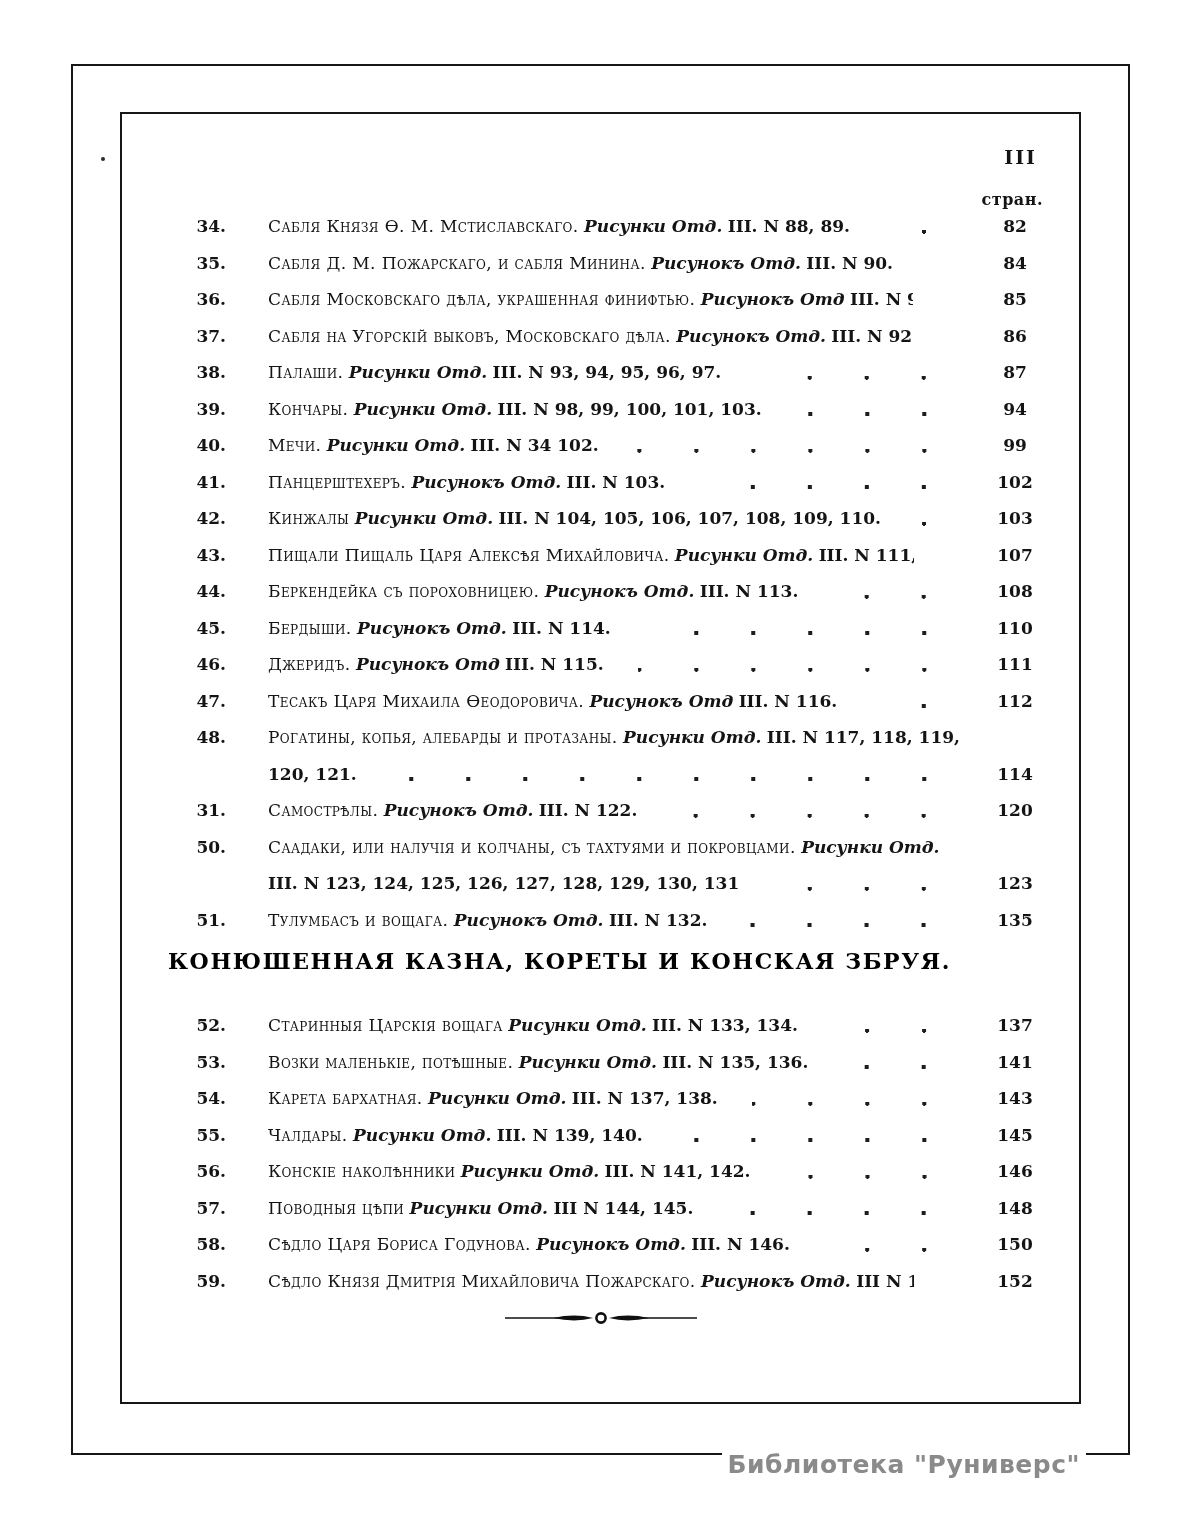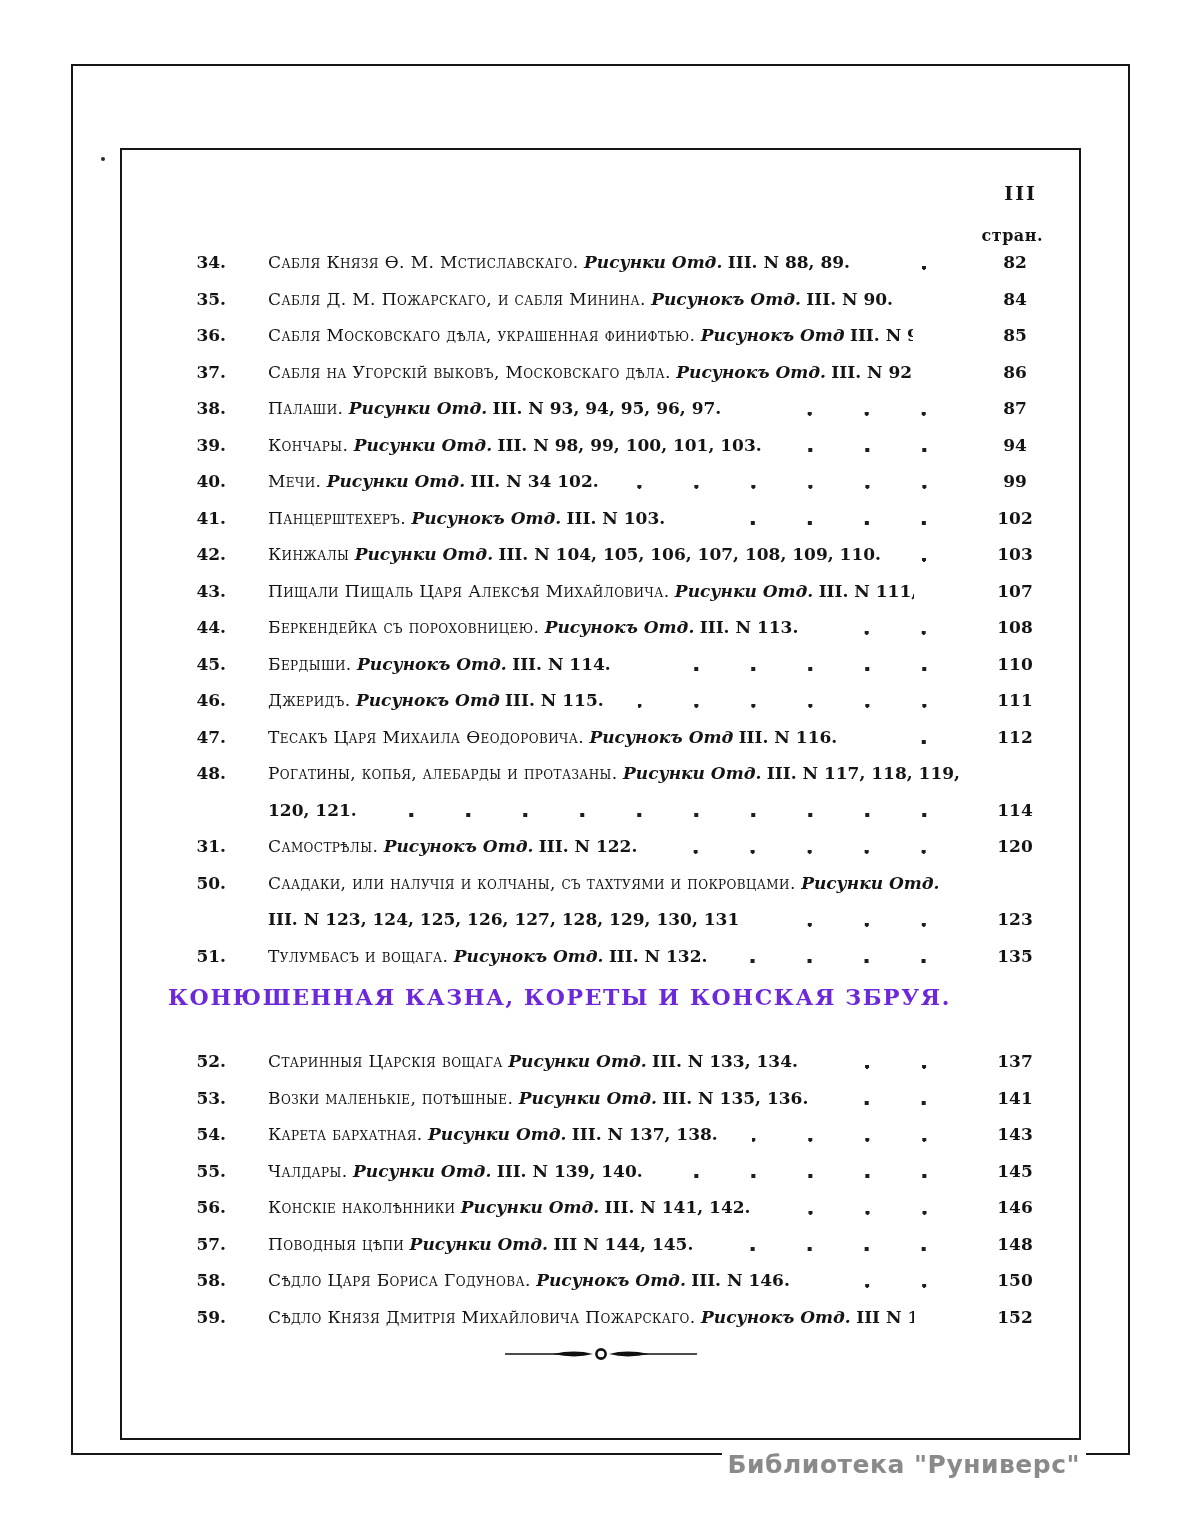"III" .inner-frame { margin-top: 36px -> none }
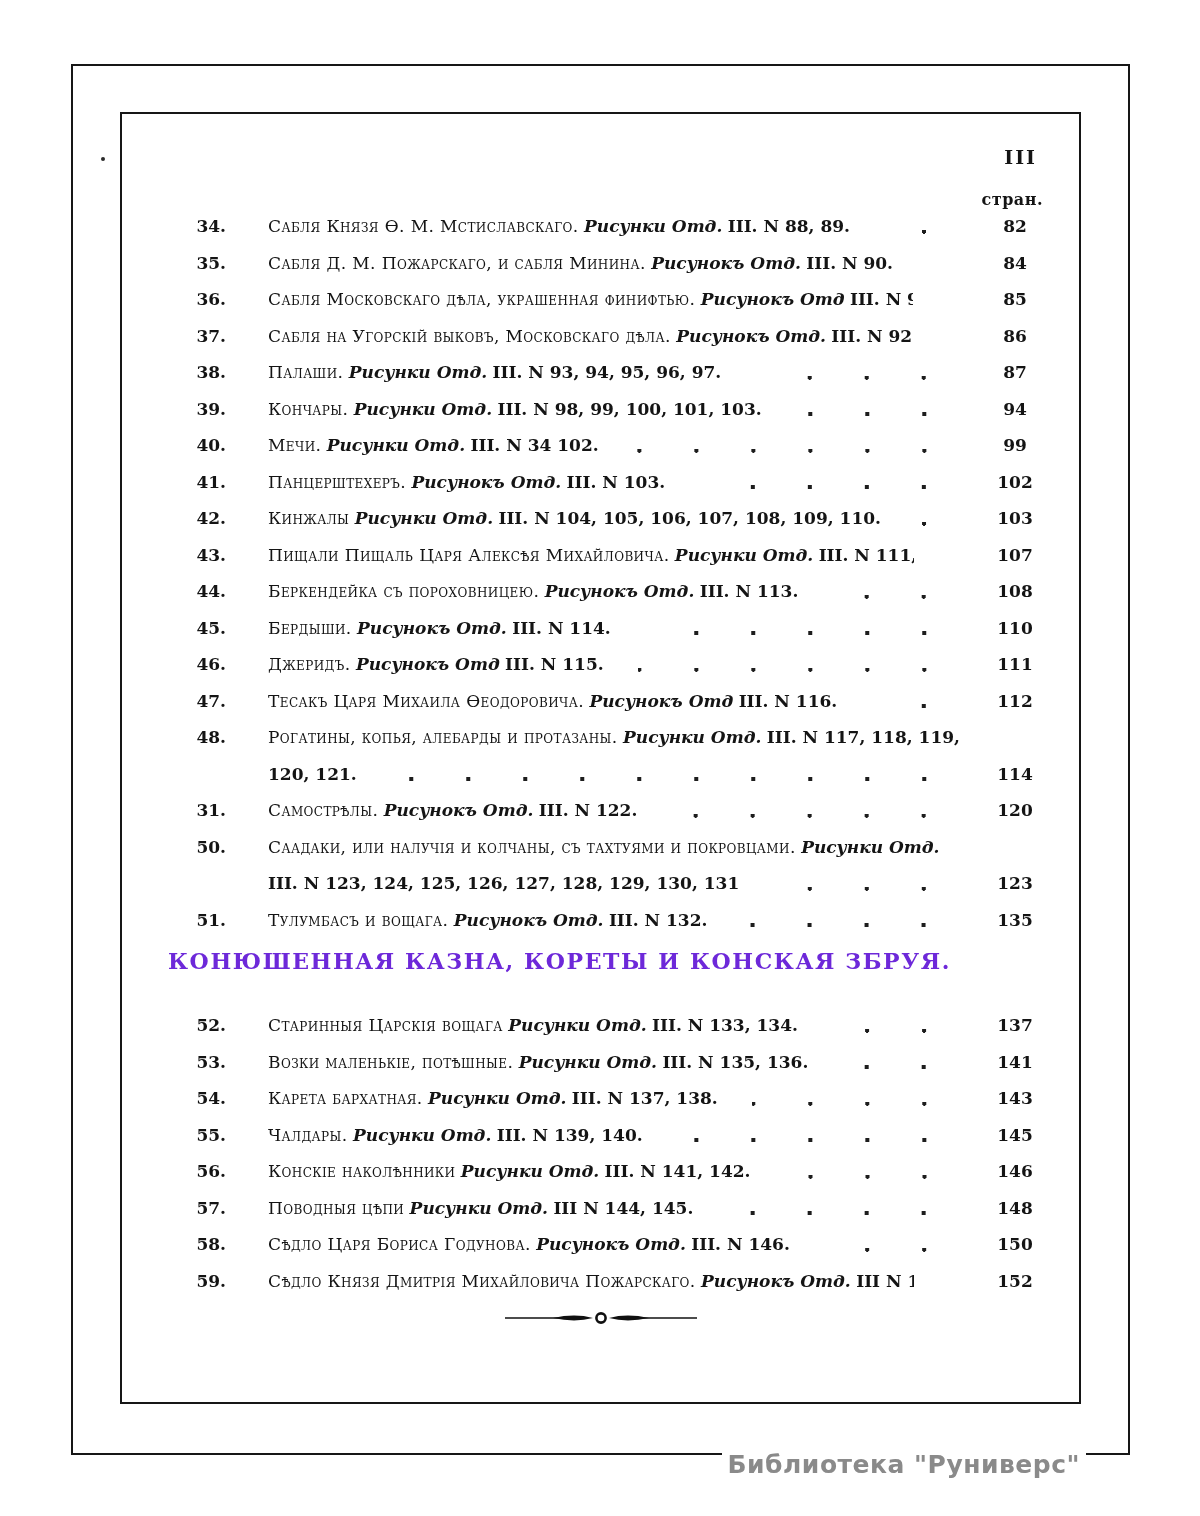"КОНЮШЕННАЯ КАЗНА, КОРЕТЫ И КОНСКАЯ" .section-heading { color: #6d28d9 -> #000000 }
